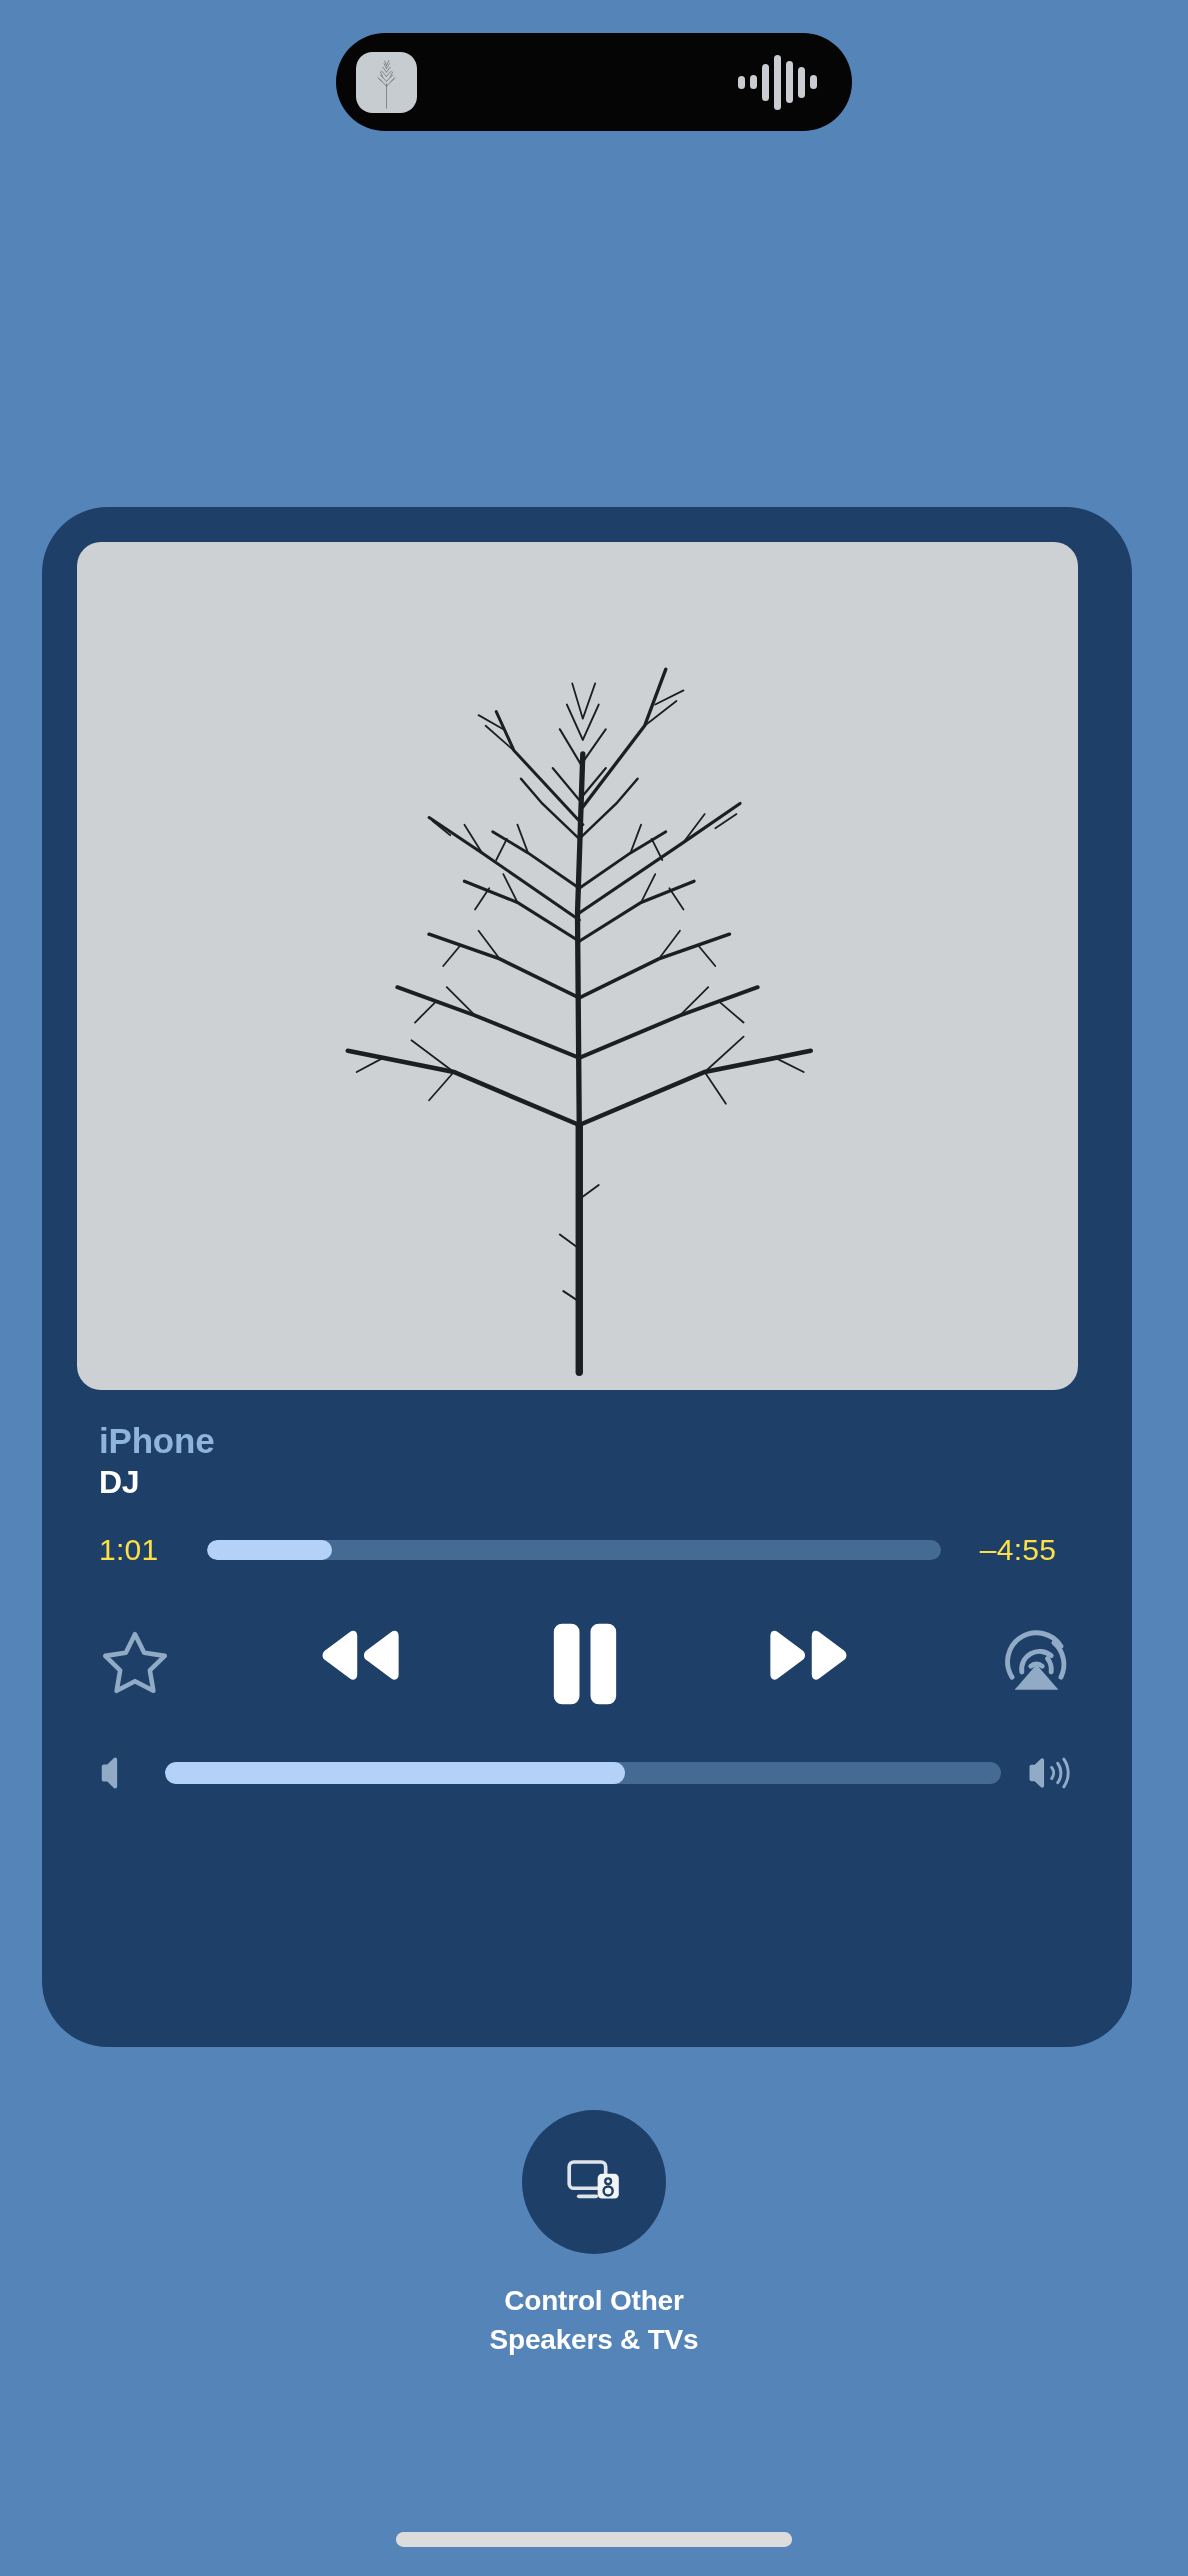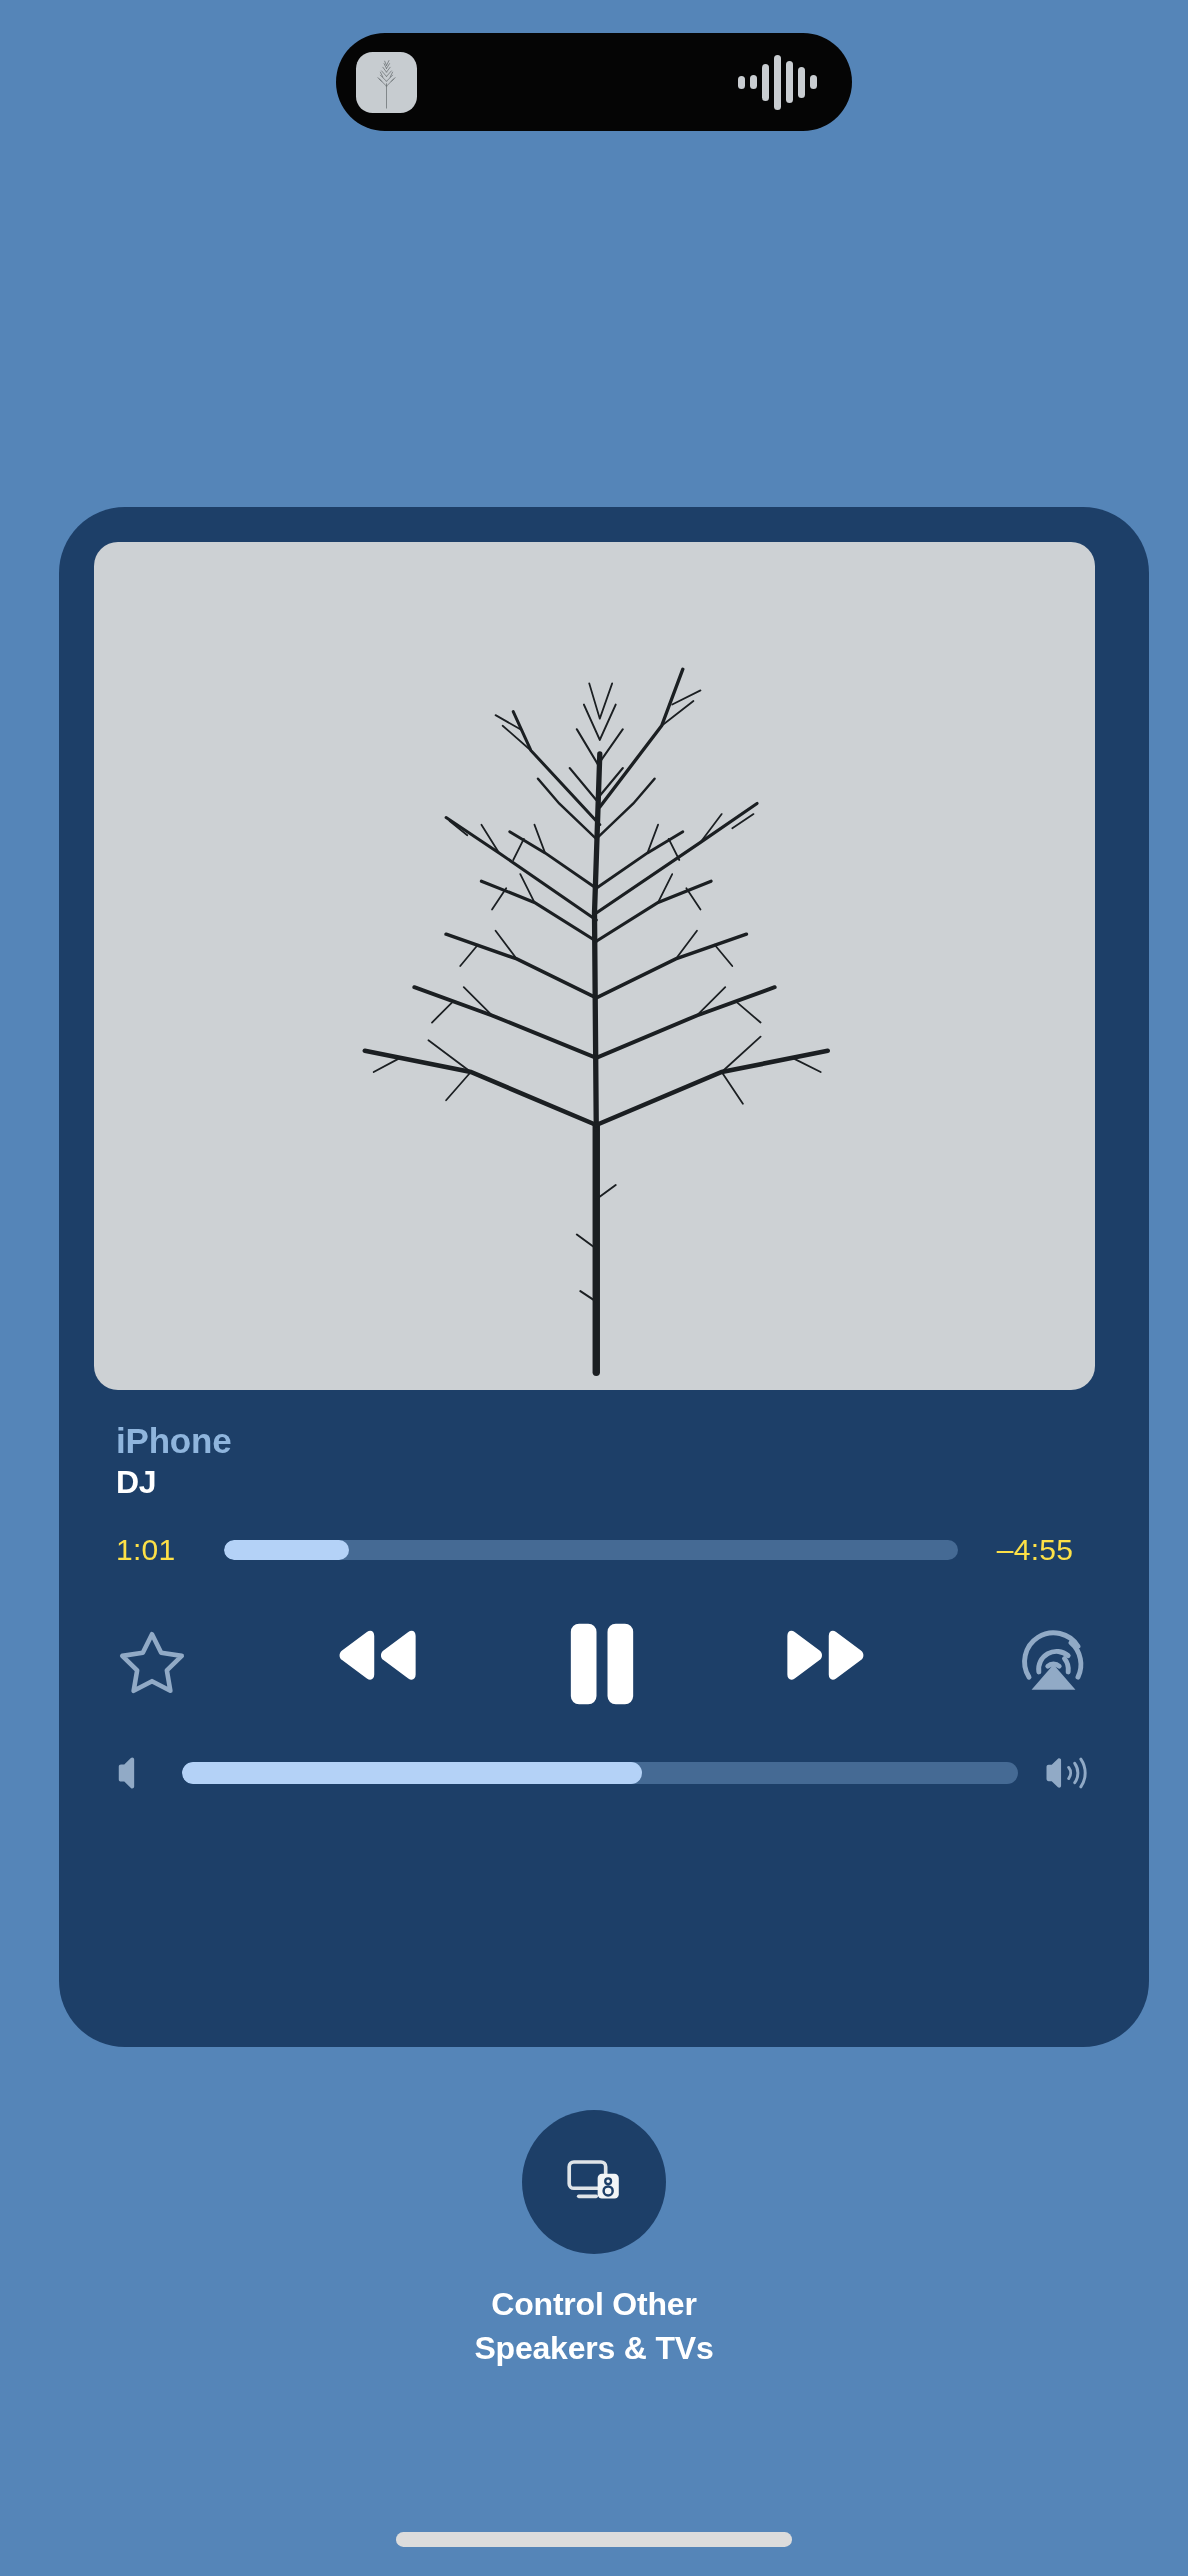"iPhone" #np-card { left: 59px -> 42px }
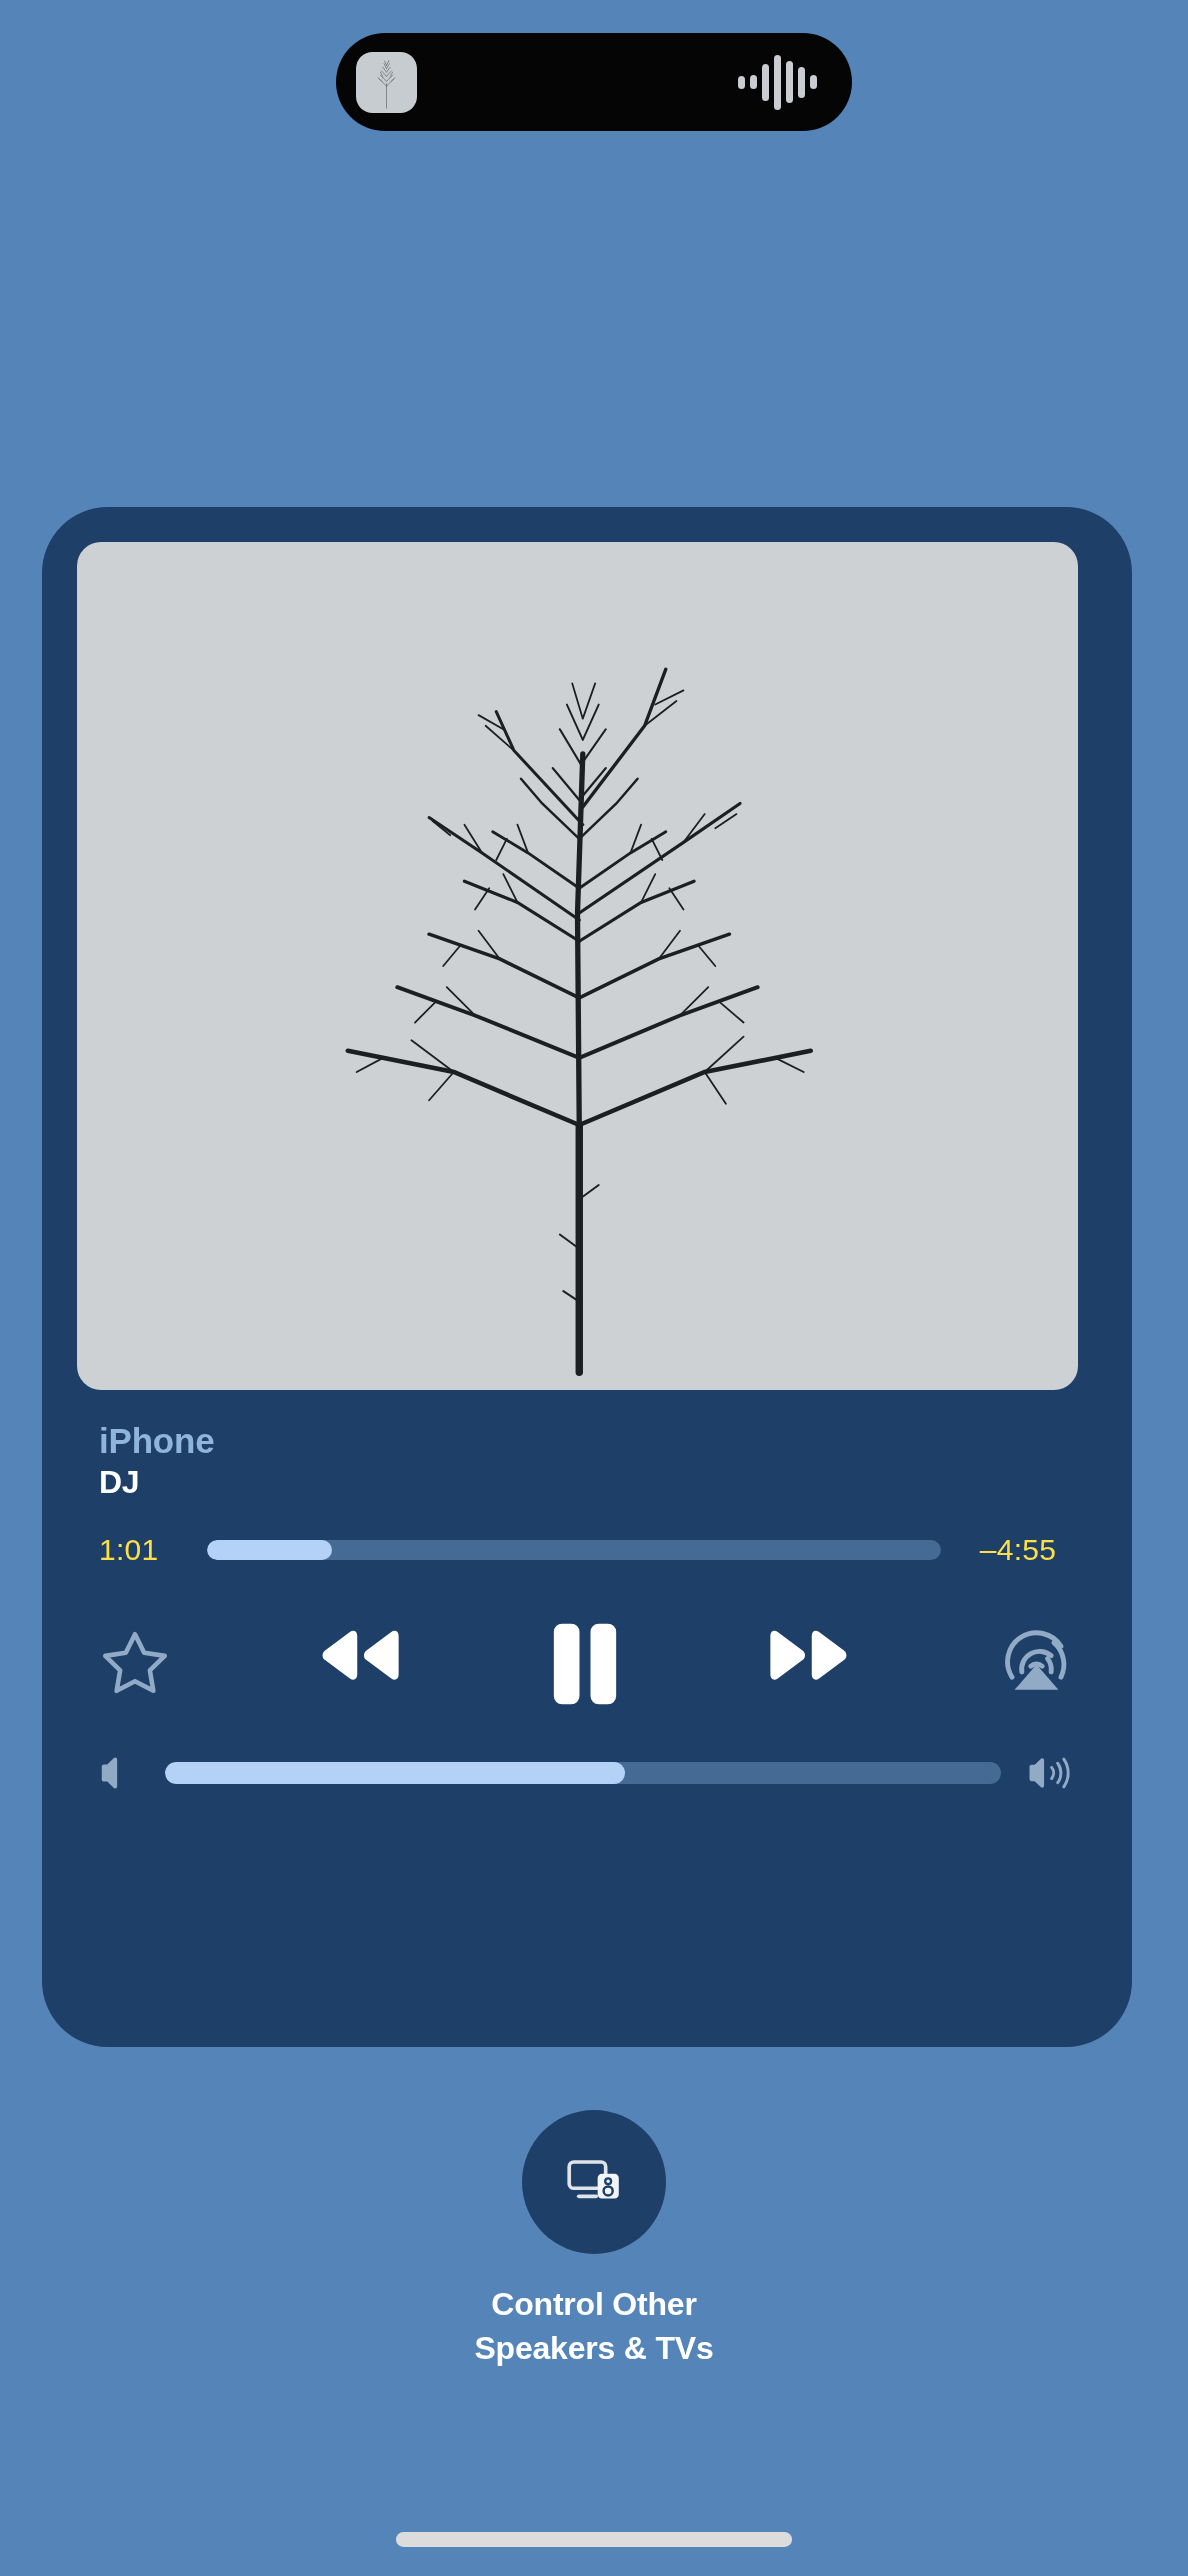"Control Other" #other-speakers-label { font-size: 32px -> 28px }
